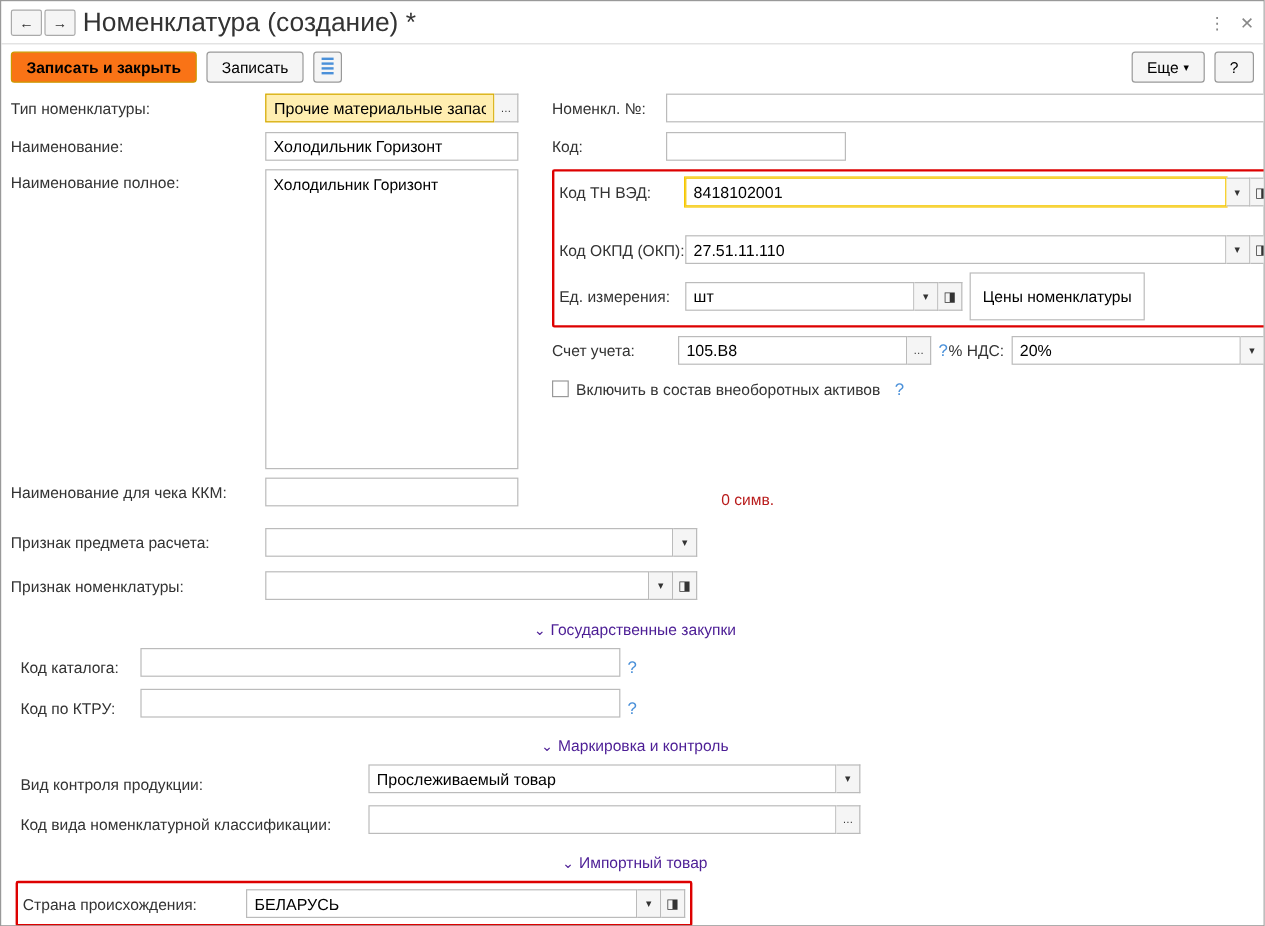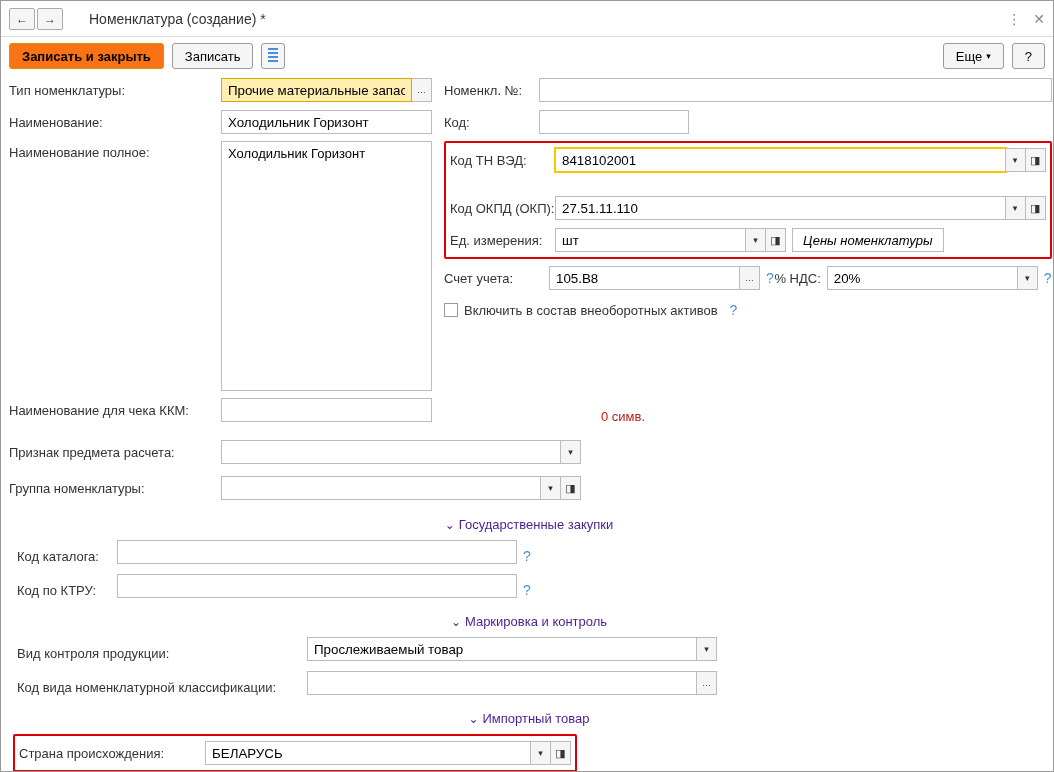"Номенклатура (создание) *" .title-text { font-size: 14px -> 22px; margin-left: 24px -> 4px }
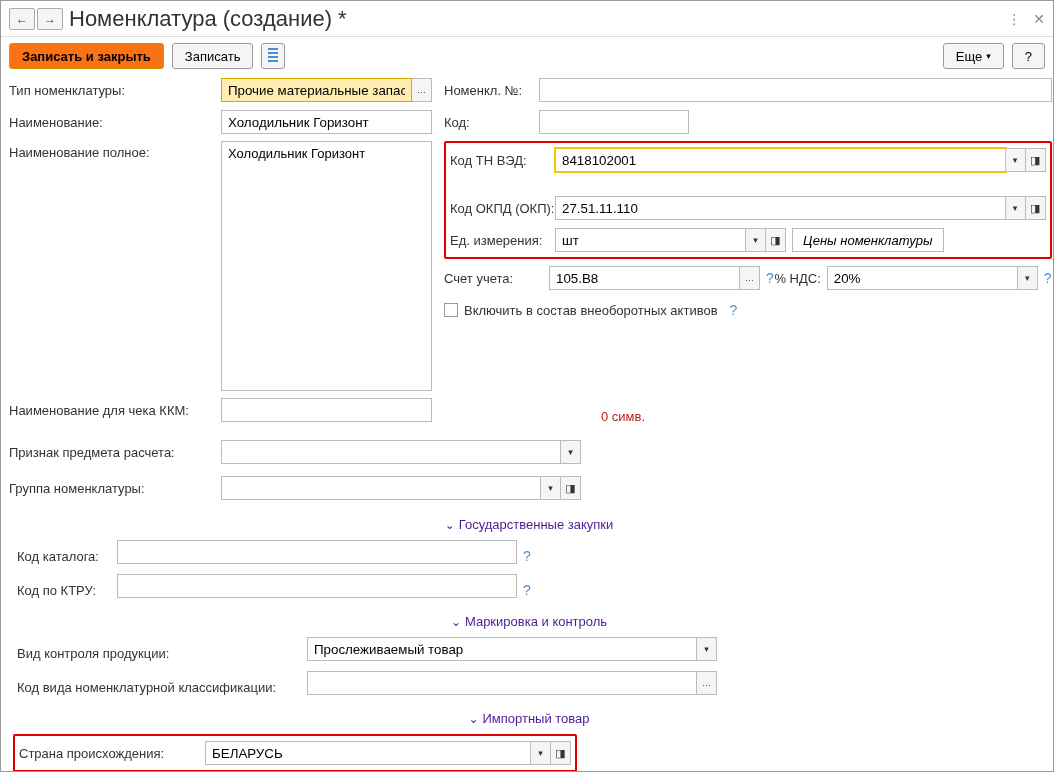"Тип номенклатуры:" .two-col { gap: 12px -> 28px }
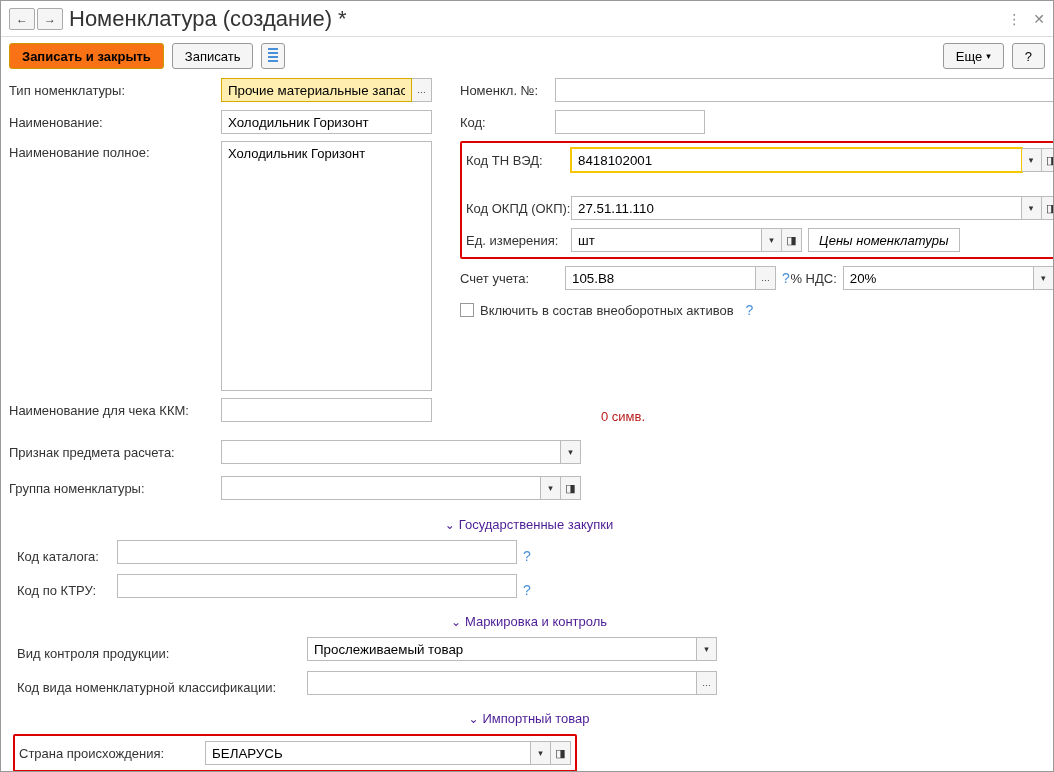"Цены номенклатуры" .prices-btn { font-style: italic -> none; height: 24px -> 40px }
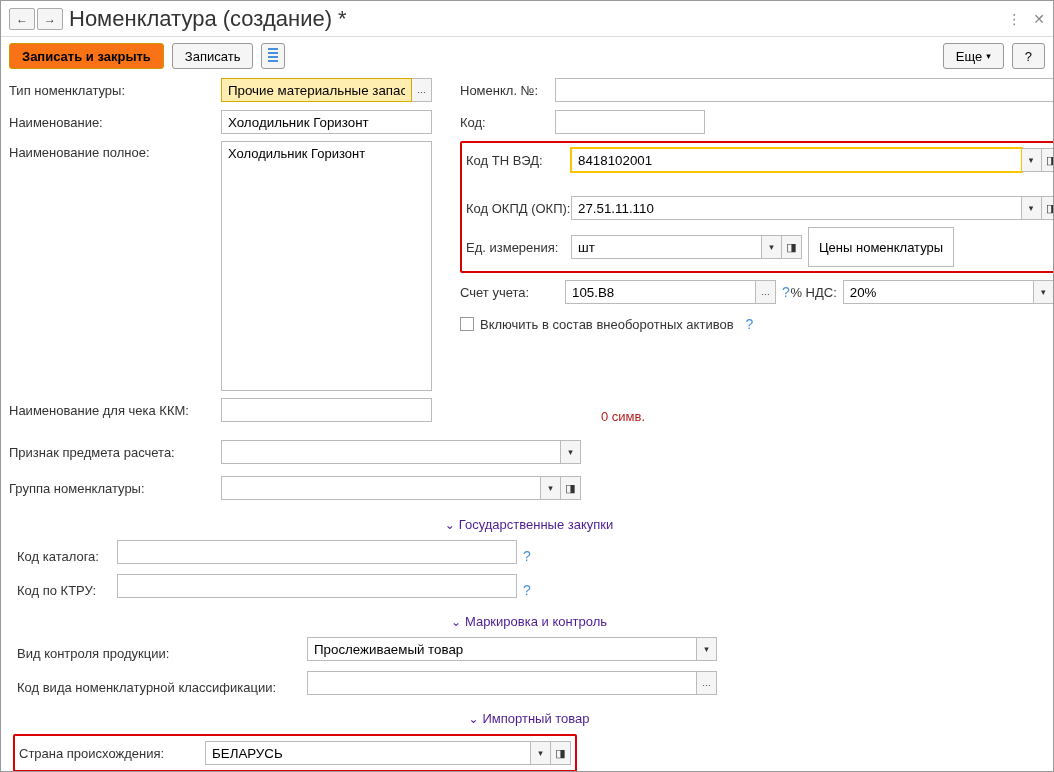"Группа номенклатуры:" div.label { text: Группа -> Признак }
